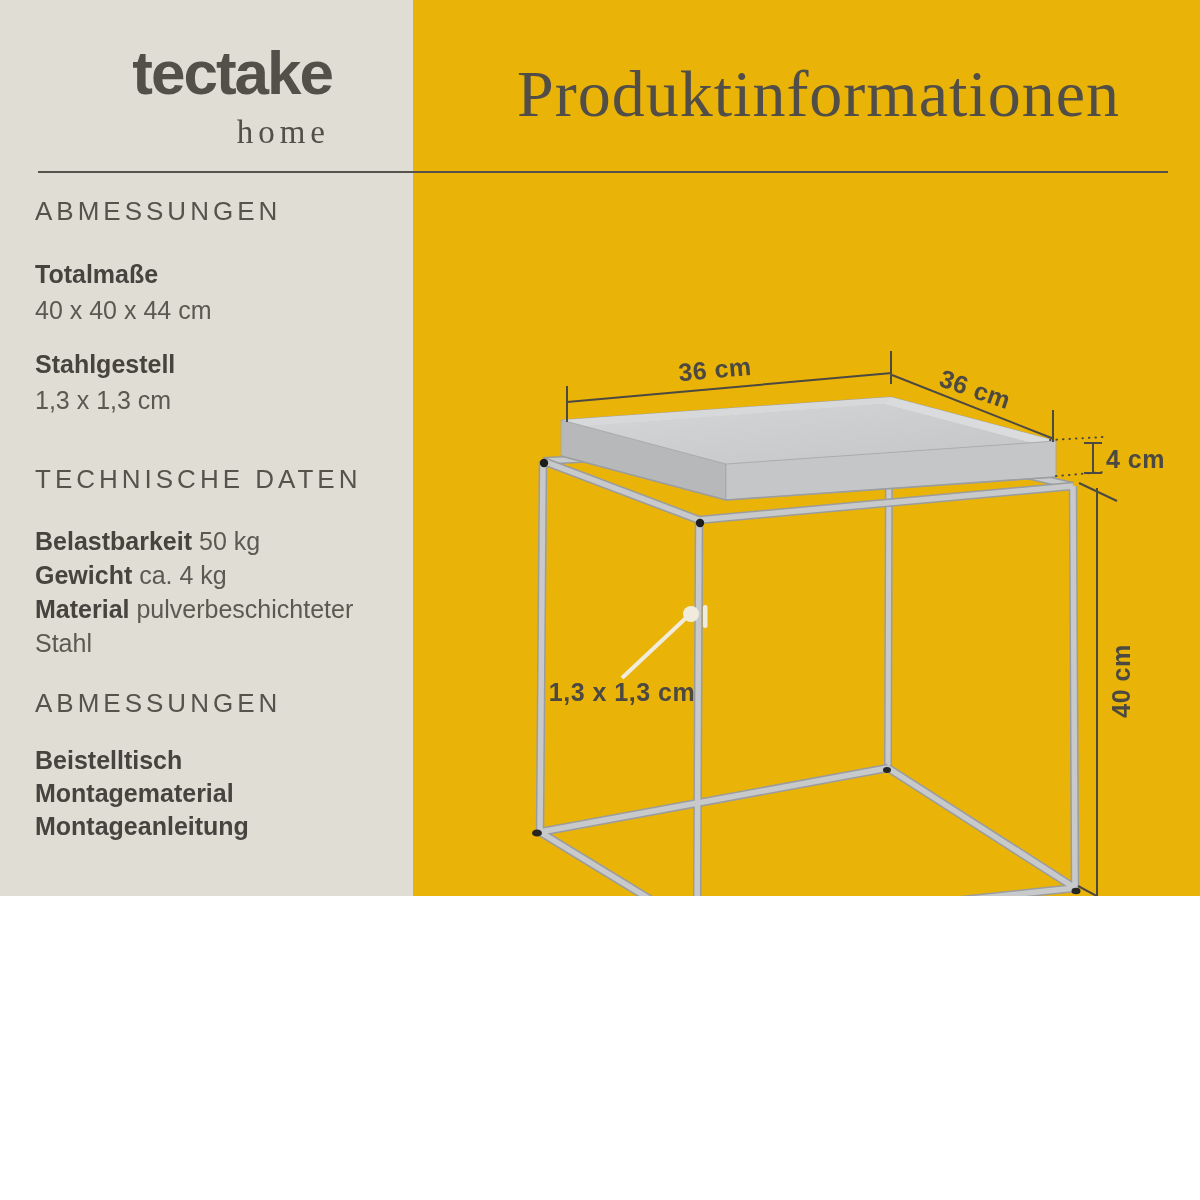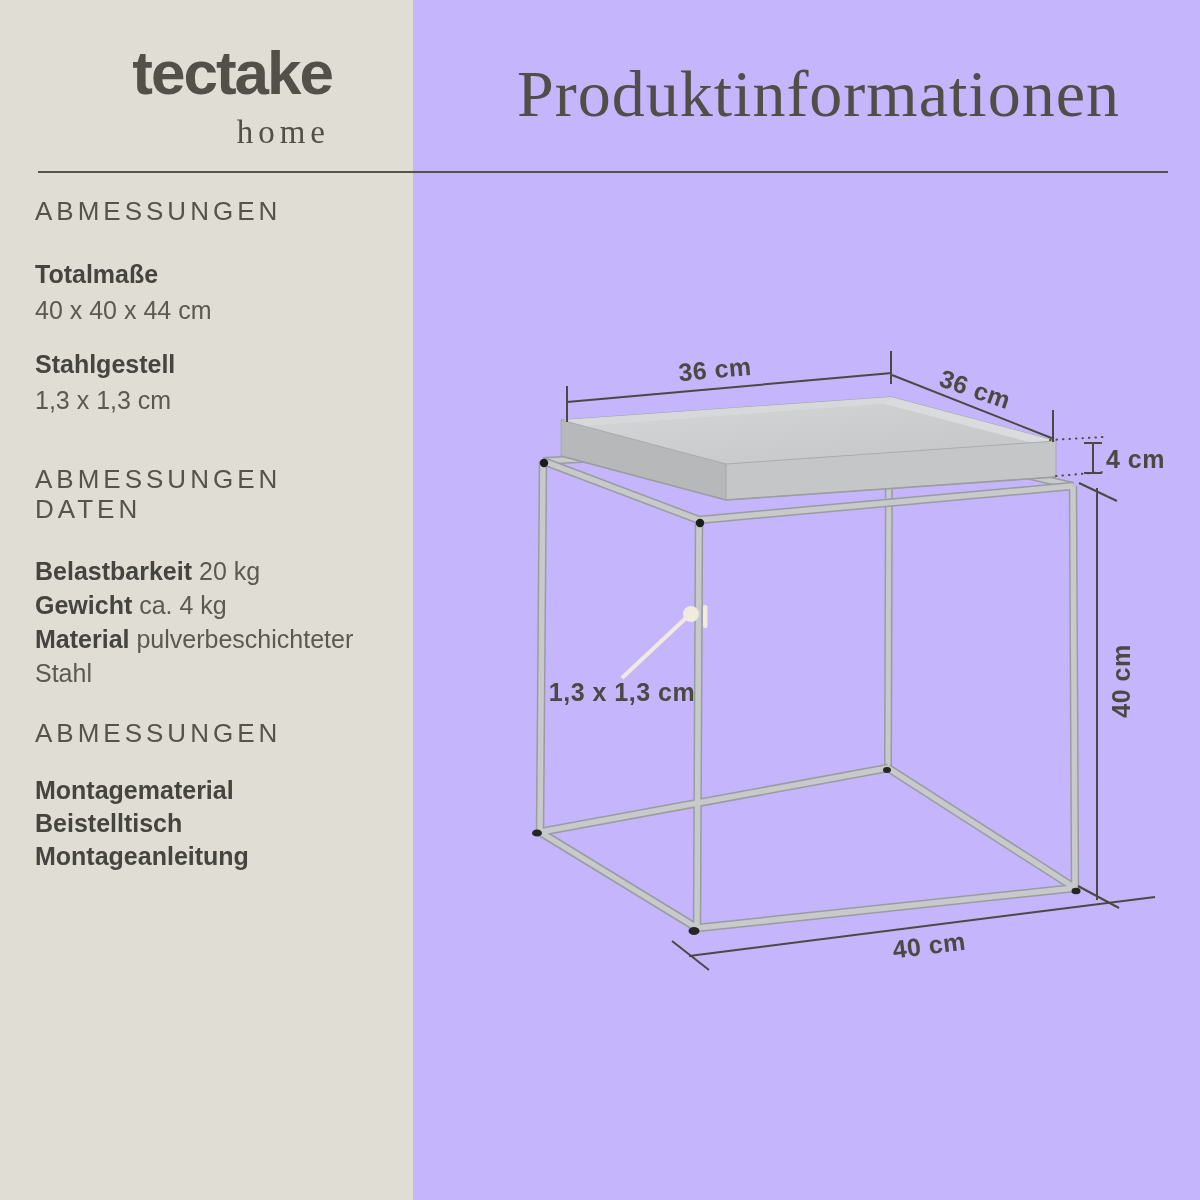"tectake" .canvas { background: #c4b5fd -> #eab308; height: 1200px -> 896px }
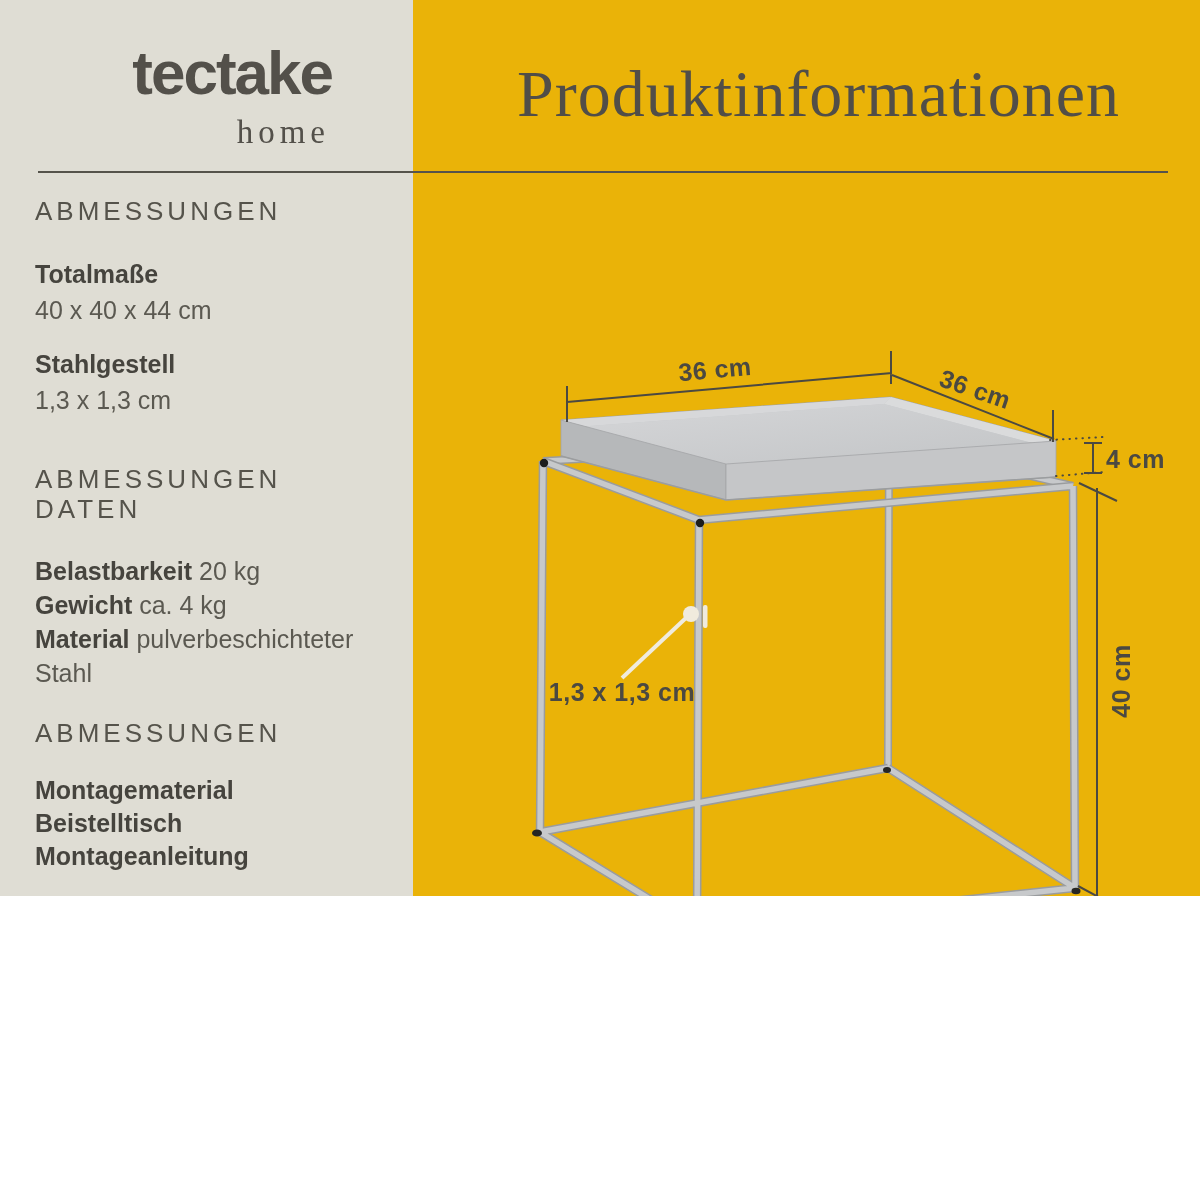"ABMESSUNGEN DATEN" div.section-heading { text: ABMESSUNGEN -> TECHNISCHE }
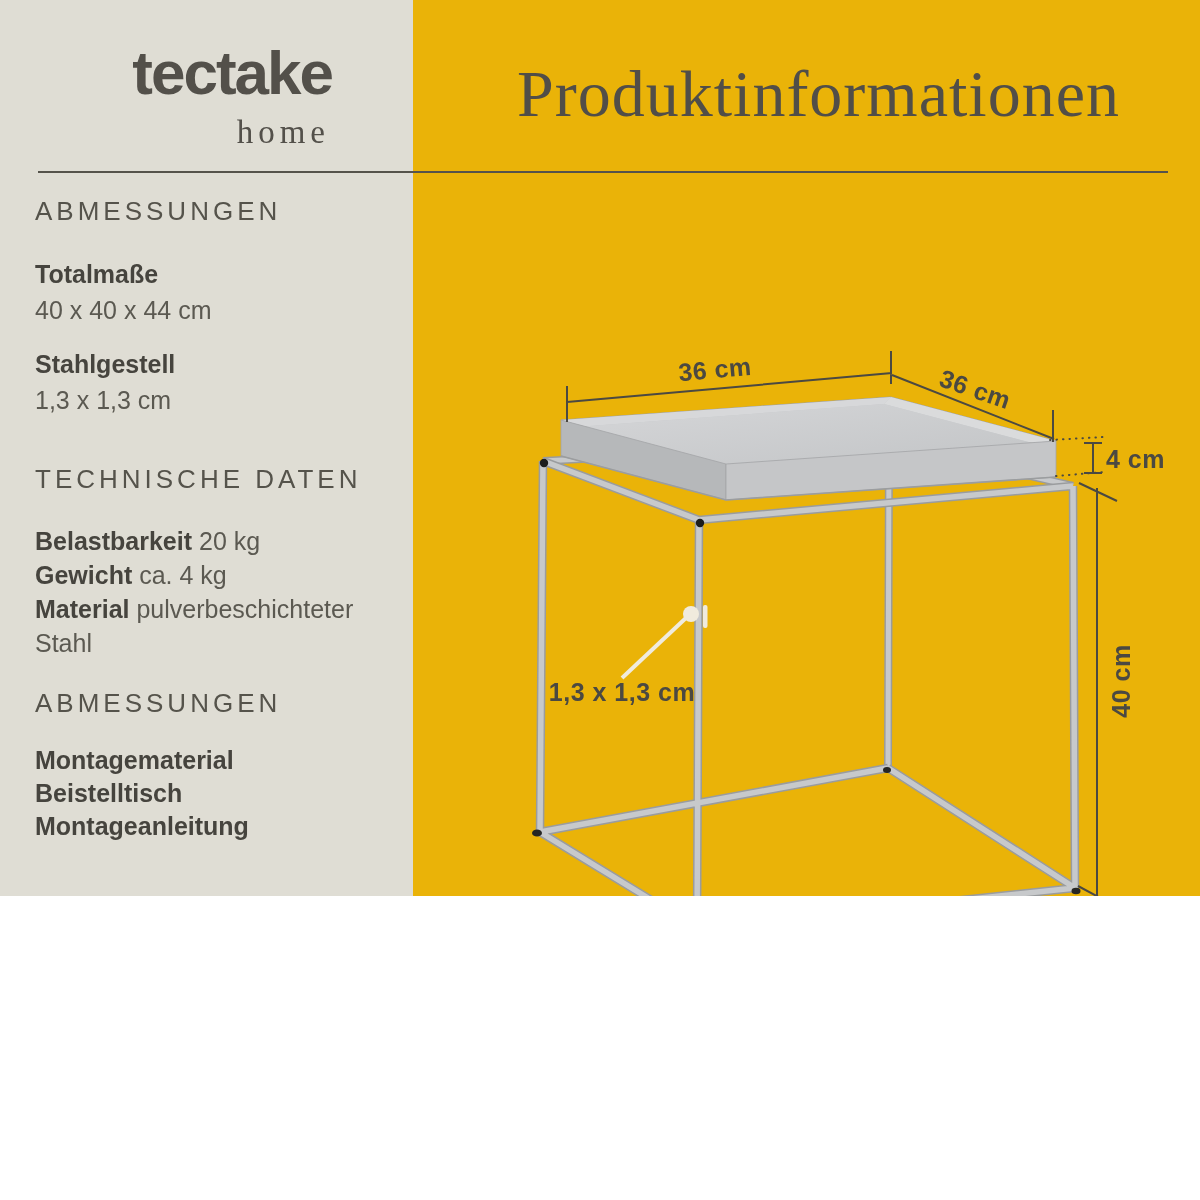"20 kg" span { text: 20 -> 50 }
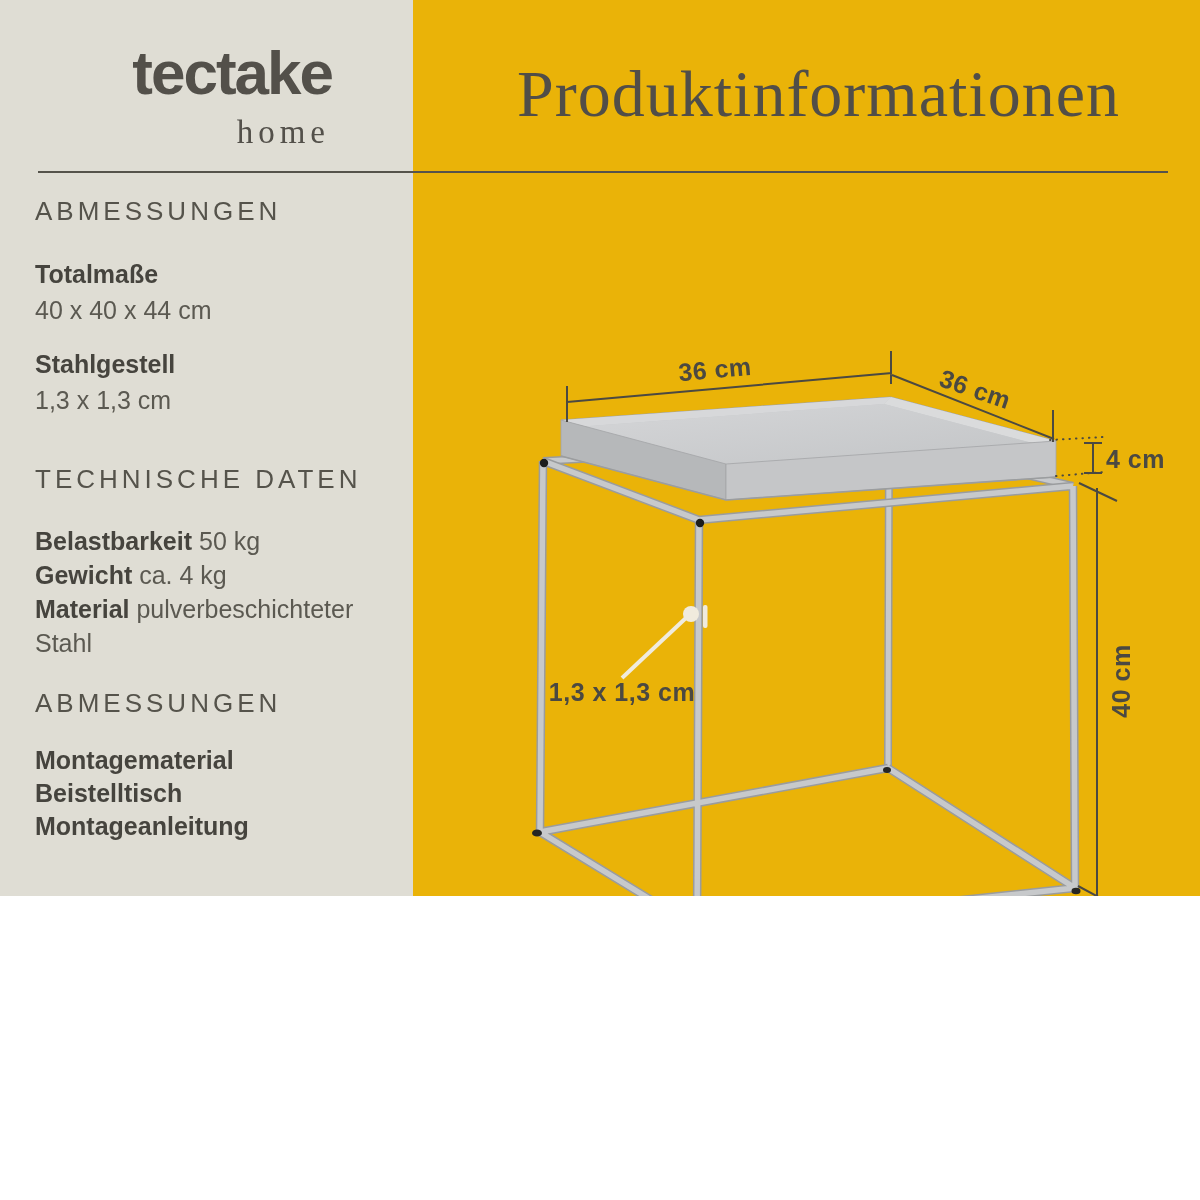"Montagematerial" div.scope-line { order: before "Beistelltisch" -> after "Beistelltisch" }
